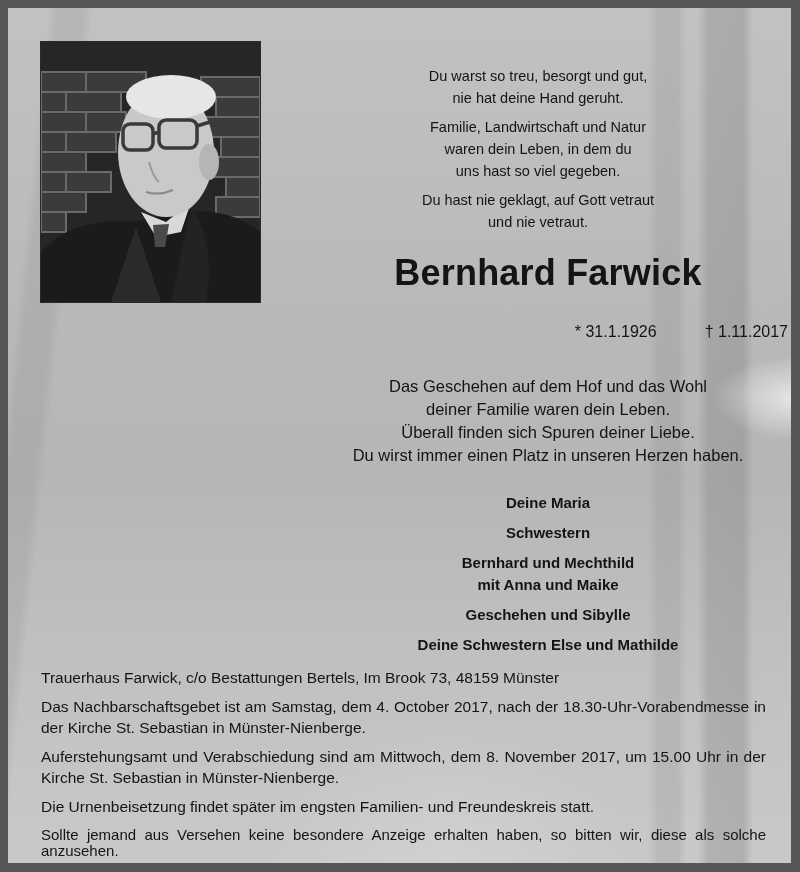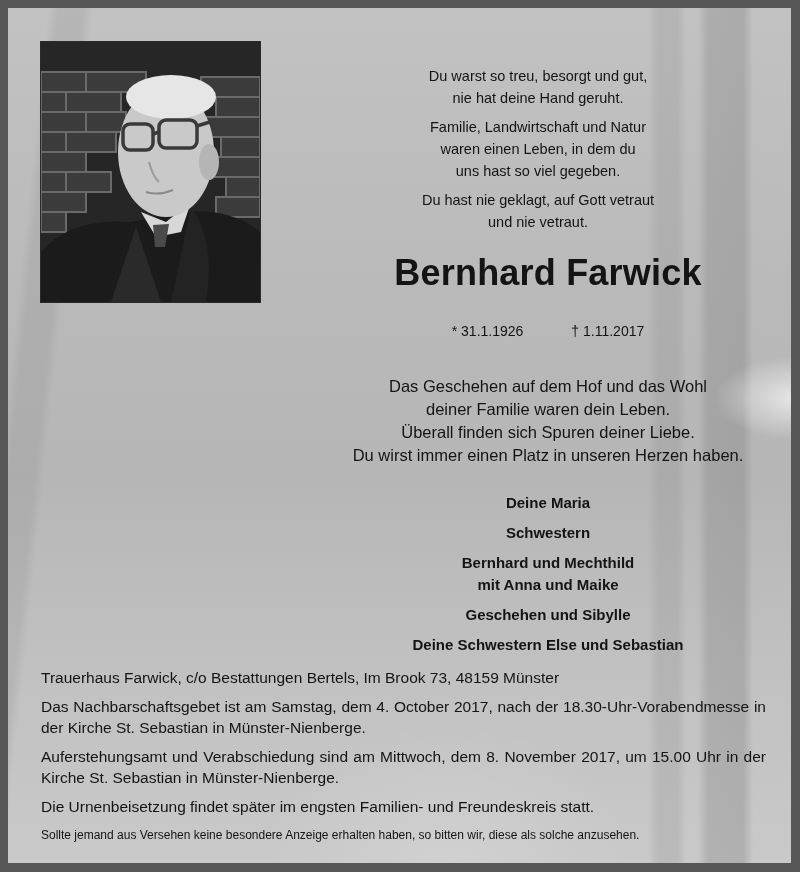"waren einen Leben, in dem" span { text: einen -> dein }
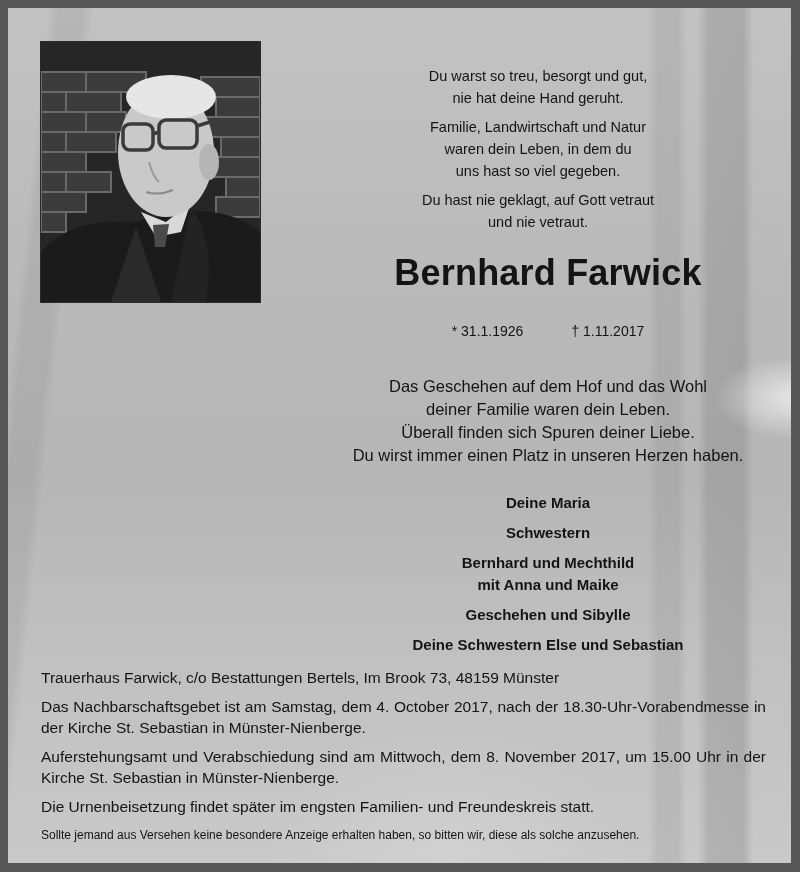"* 31.1.1926 † 1.11.2017" .dates { font-size: 14px -> 16px; text-align: none -> right }
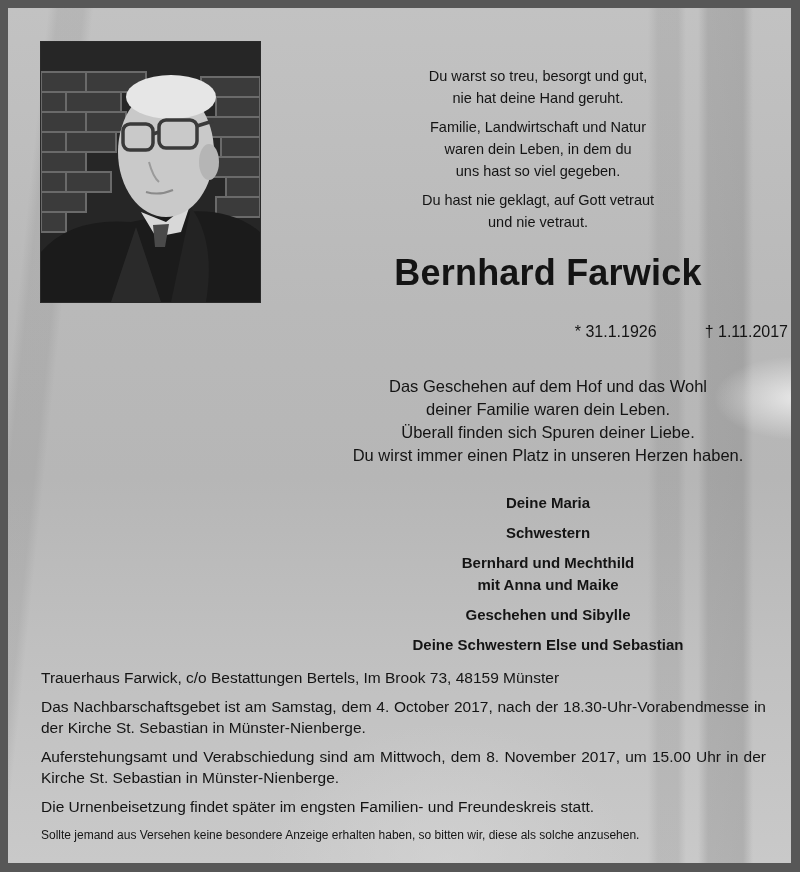"Deine Schwestern Else und Sebastian" div { text: Sebastian -> Mathilde }
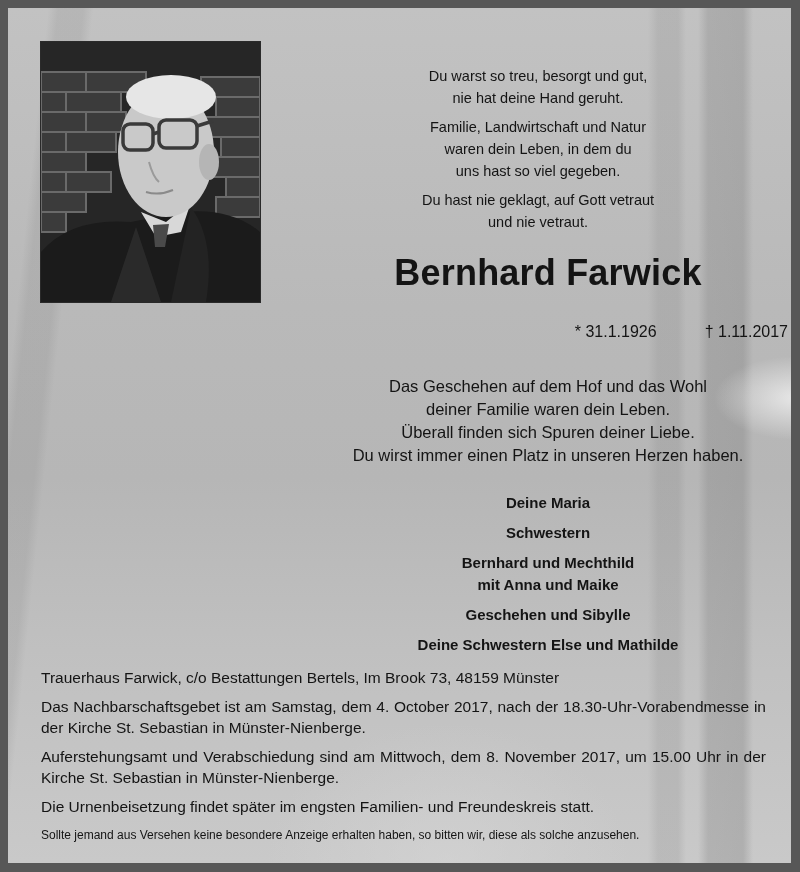"Sollte jemand aus Versehen keine" .info .note { font-size: 12px -> 15px }
